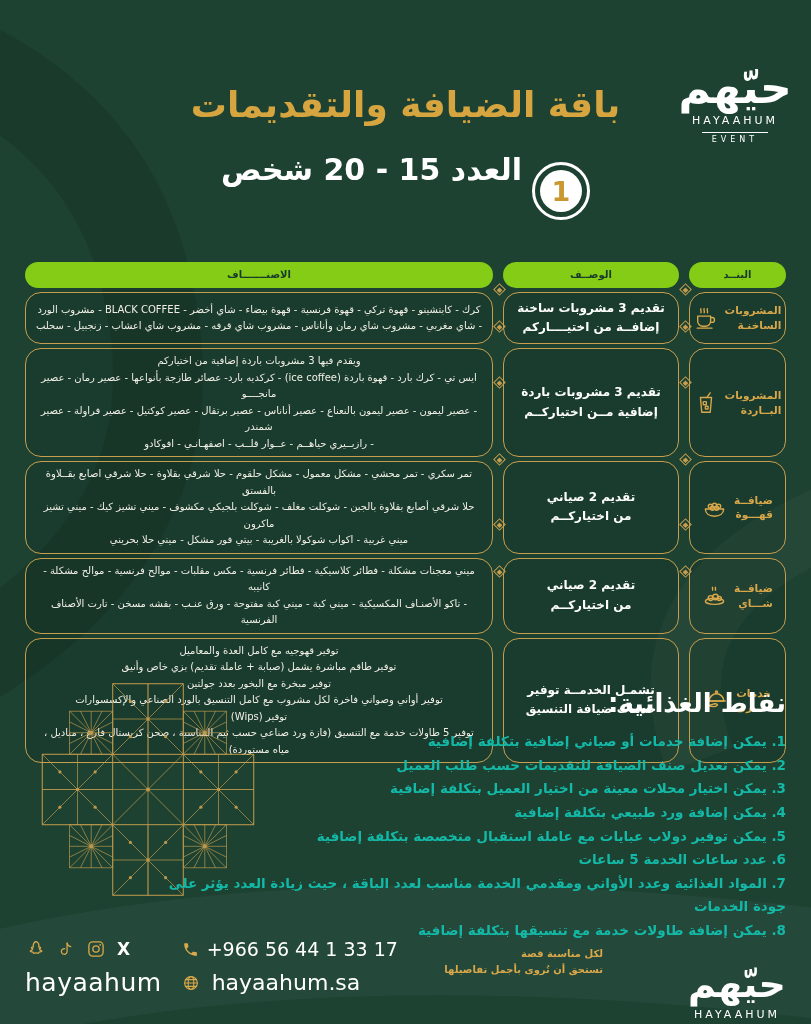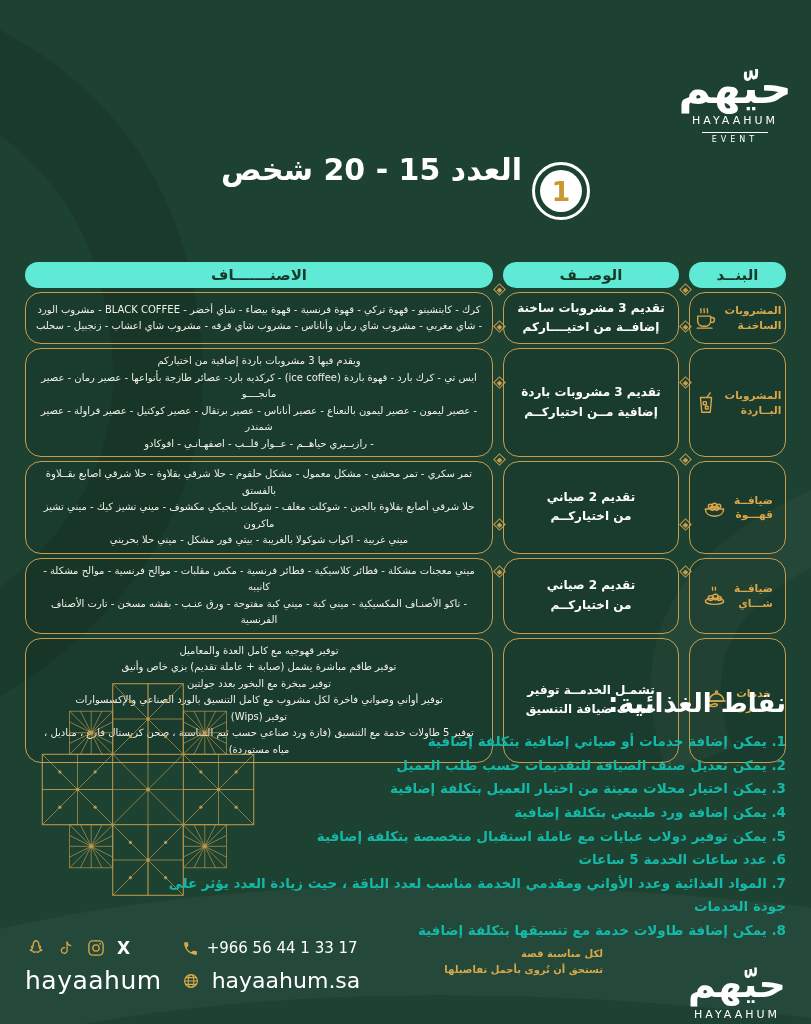"باقة الضيافة والتقديمات" div.title { html: none -> <div>باقة الضيافة والتقديمات</div> }
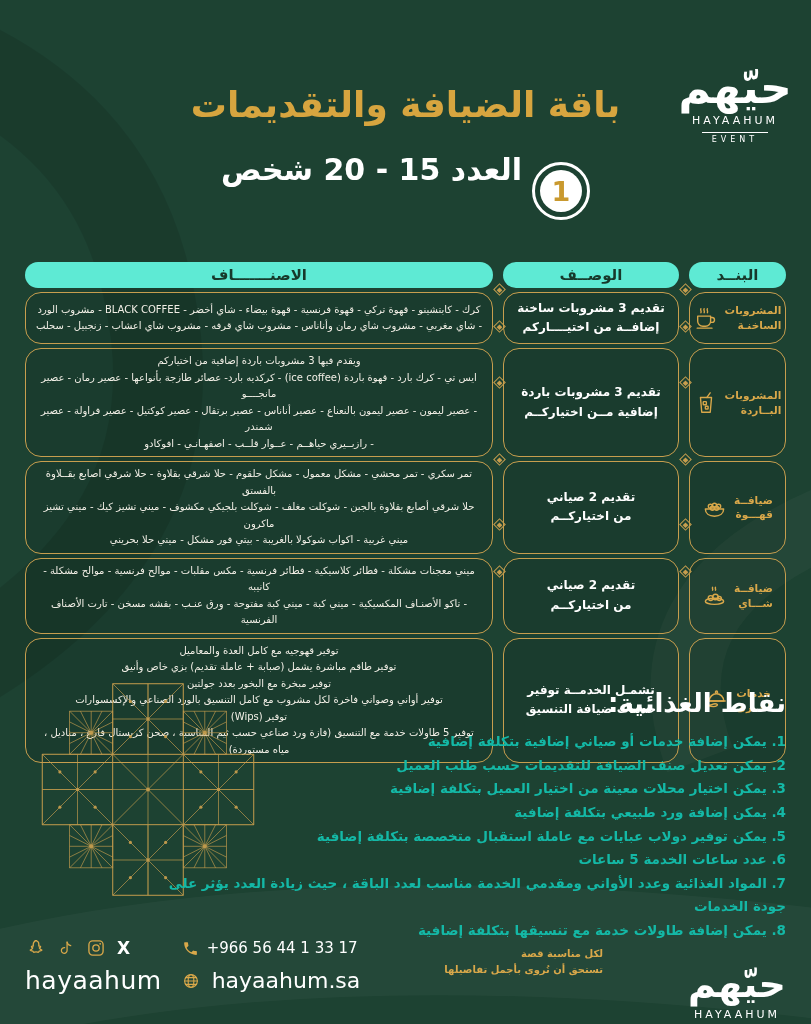"الاصنـــــــاف" .hpill { background: #5eead4 -> #84cc16; font-size: 15px -> 10px }
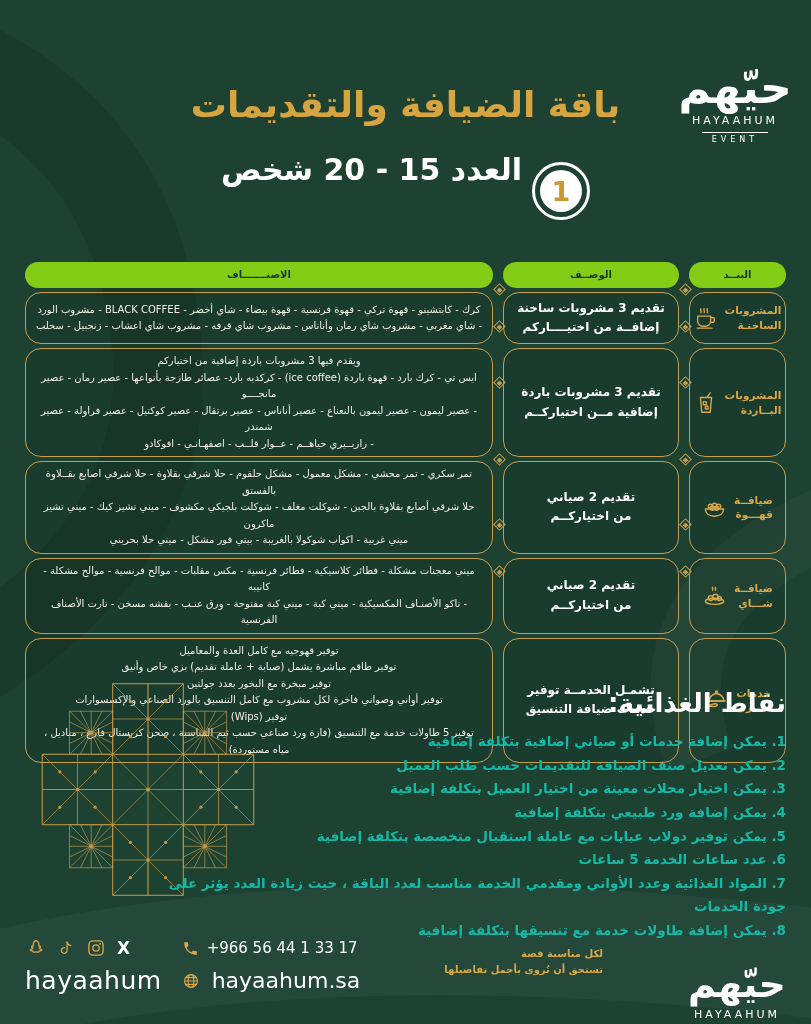"+966 56 44 1 33" .contact-row { font-size: 15px -> 19px }
